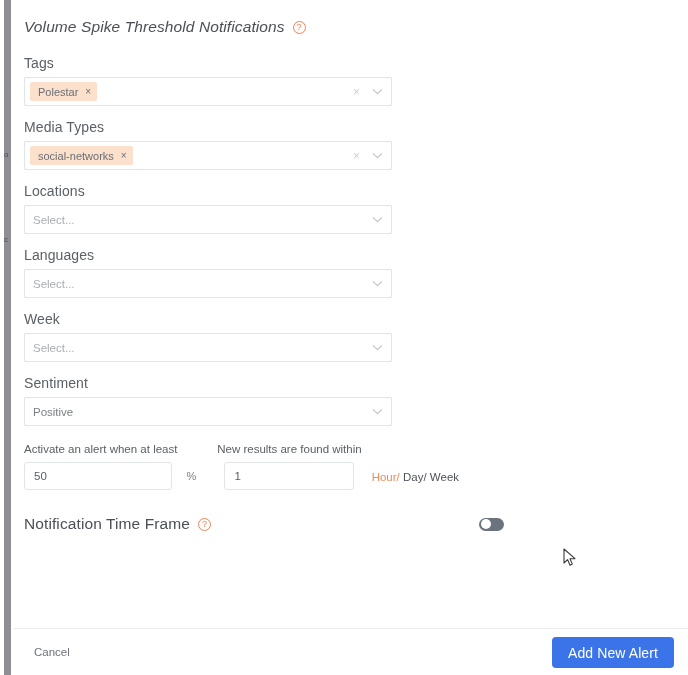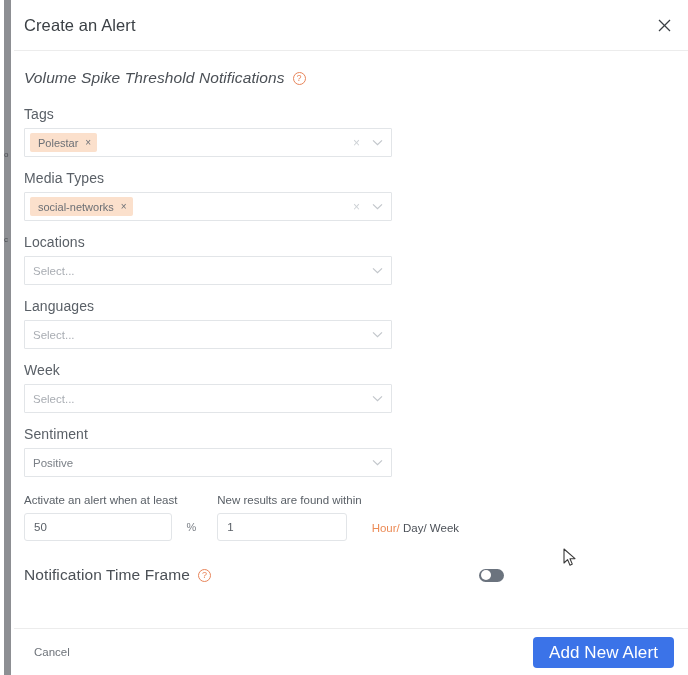"Create an Alert" div.modal-header { html: <div> <div>Create an Alert</div> <div> <svg> <line></line> <line></line> </svg> </div> </div> -> none }
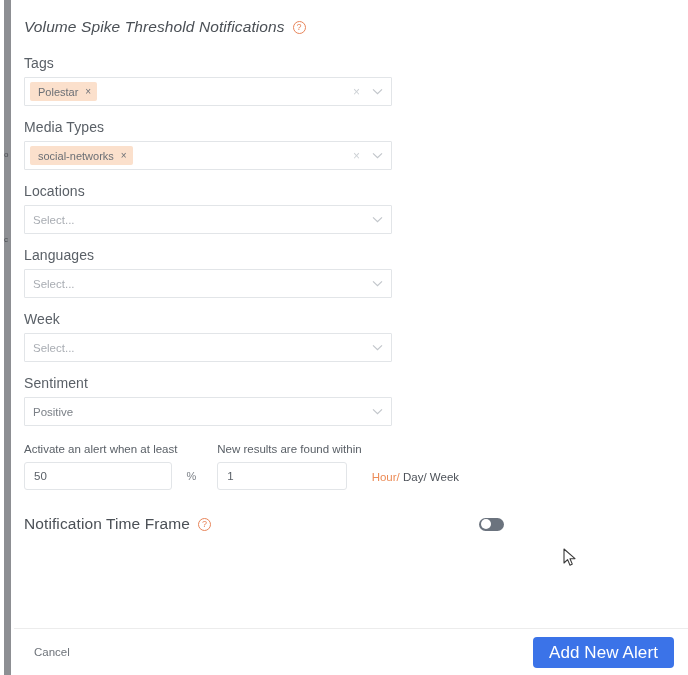"New results are found within" .col2 { align-items: none -> center }
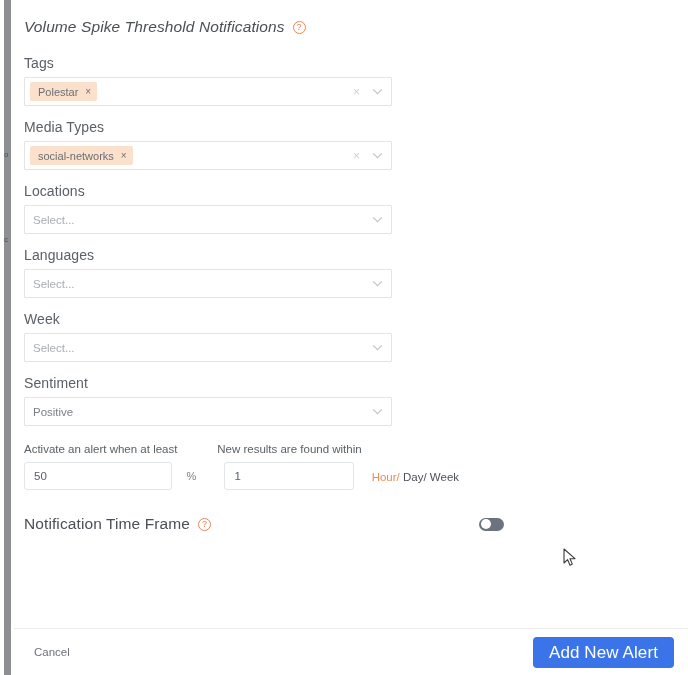"Add New Alert" .primary-btn { font-size: 17px -> 14px }
